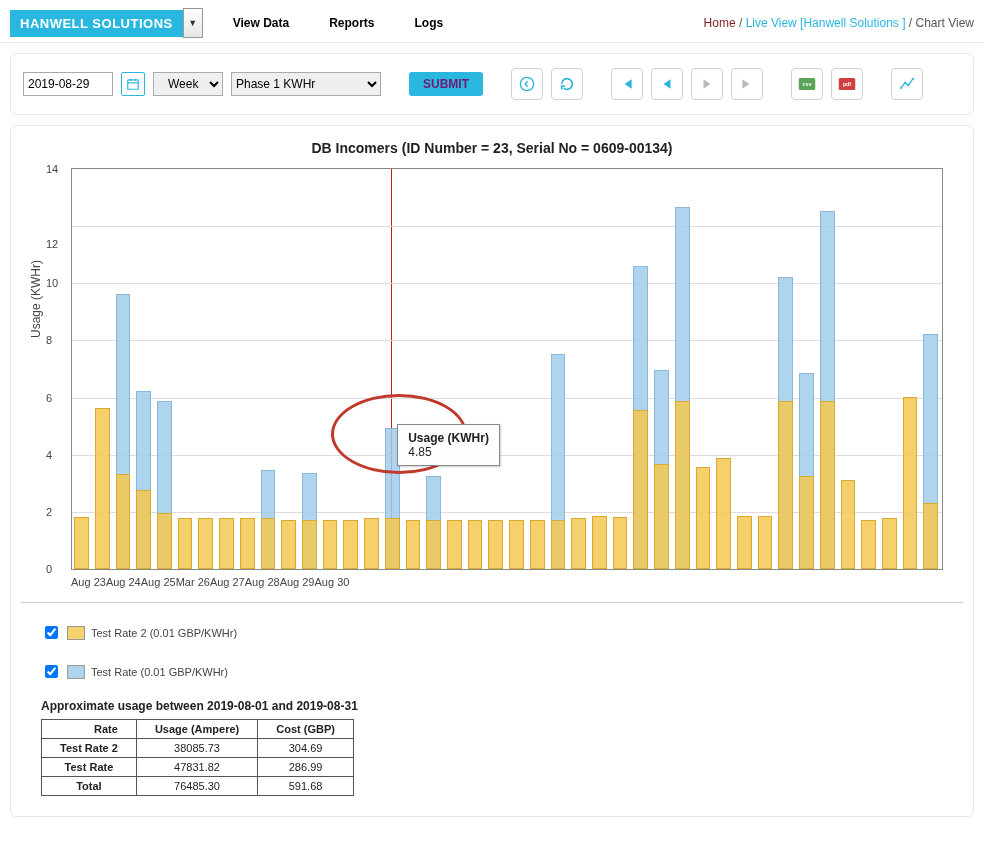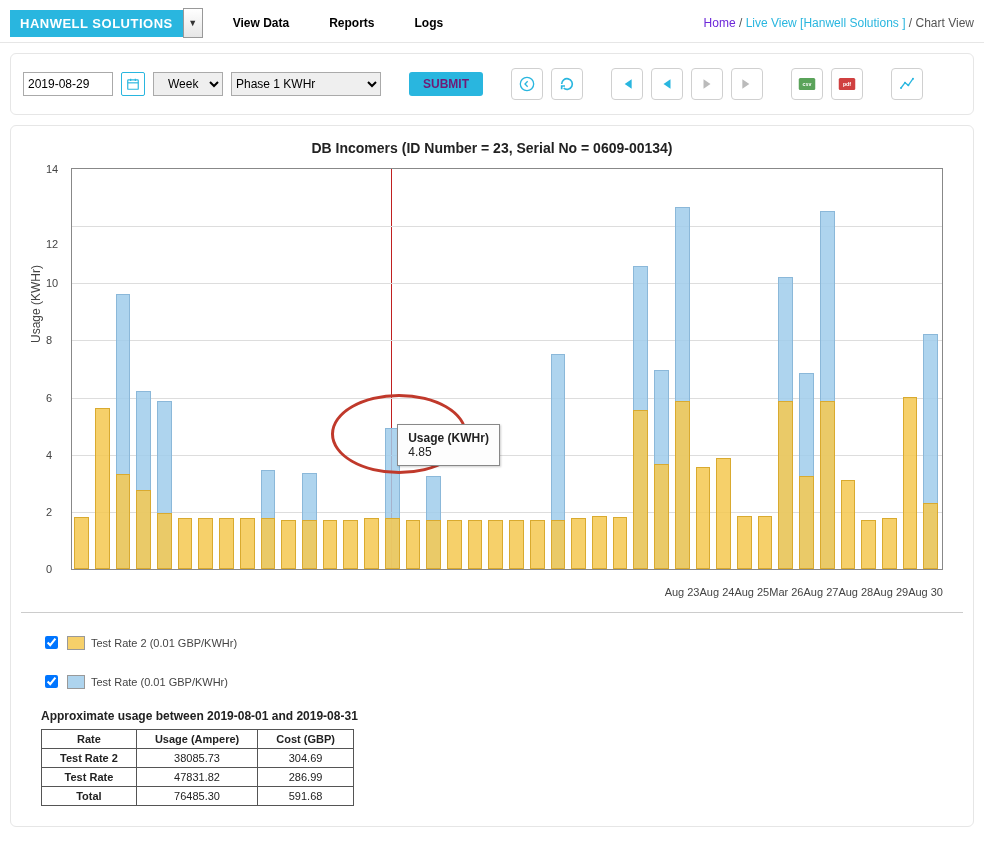"Home" a { color: #6d28d9 -> #7f1d1d }
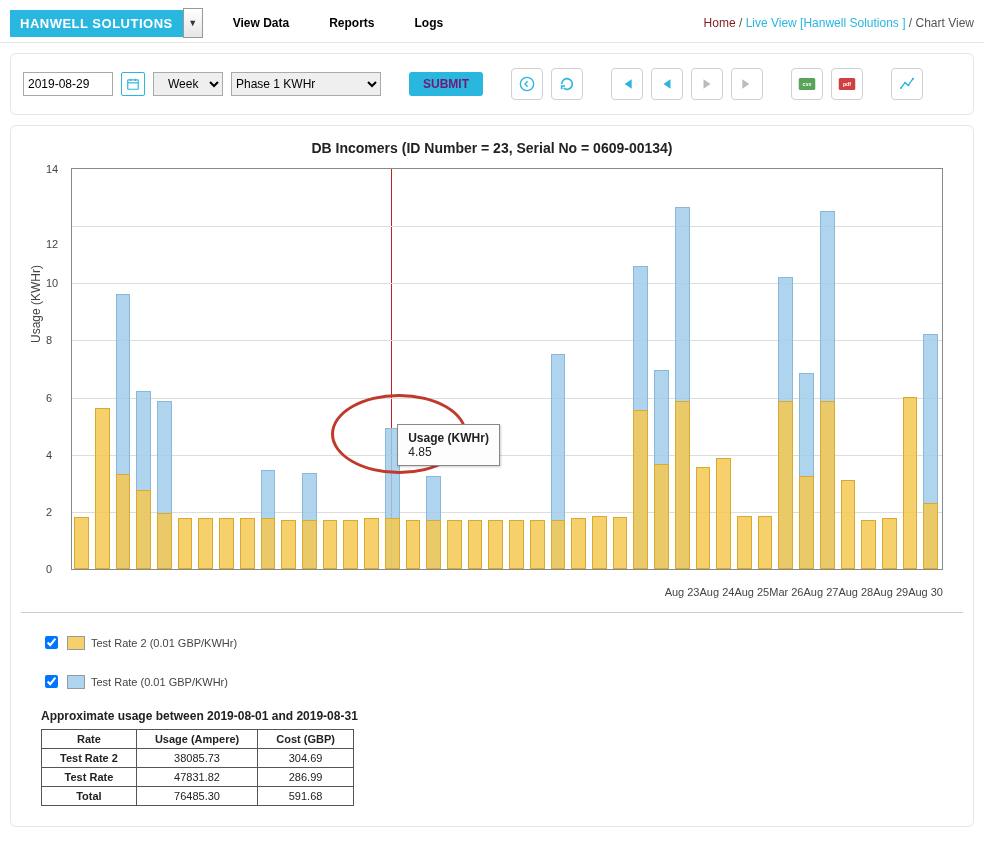"Aug 23" .xaxis { justify-content: flex-end -> flex-start; margin-top: 16px -> 6px }
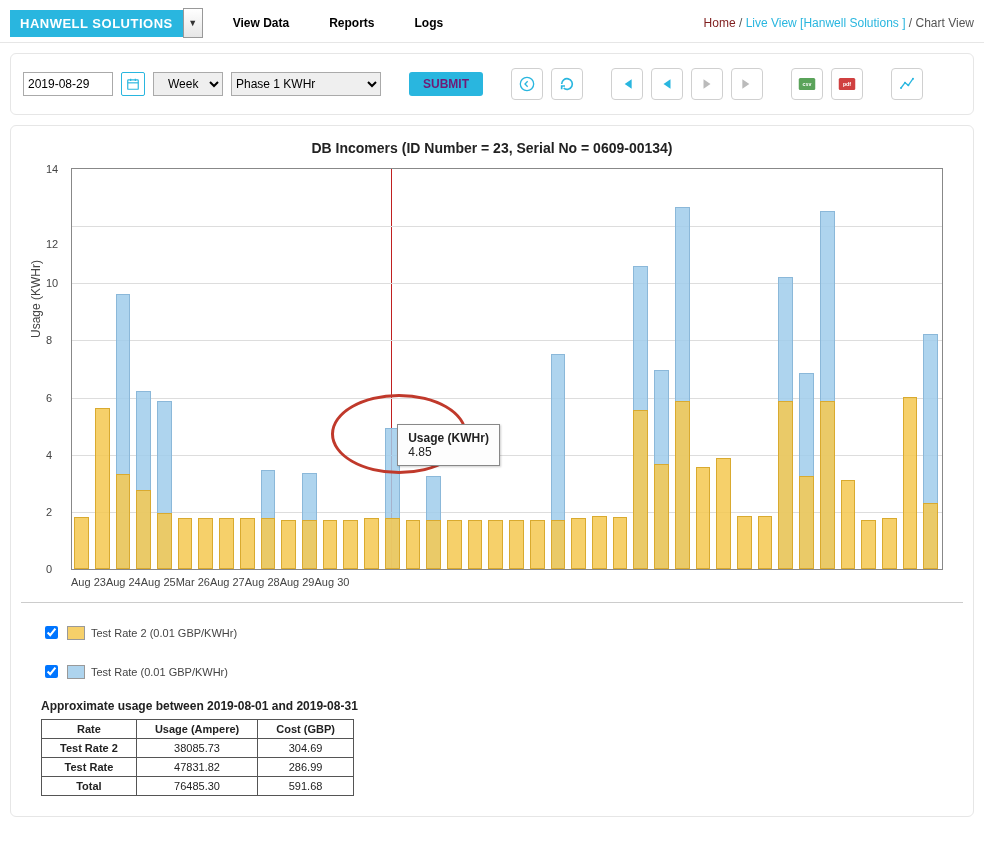"Rate" table.usage th { text-align: none -> right }
